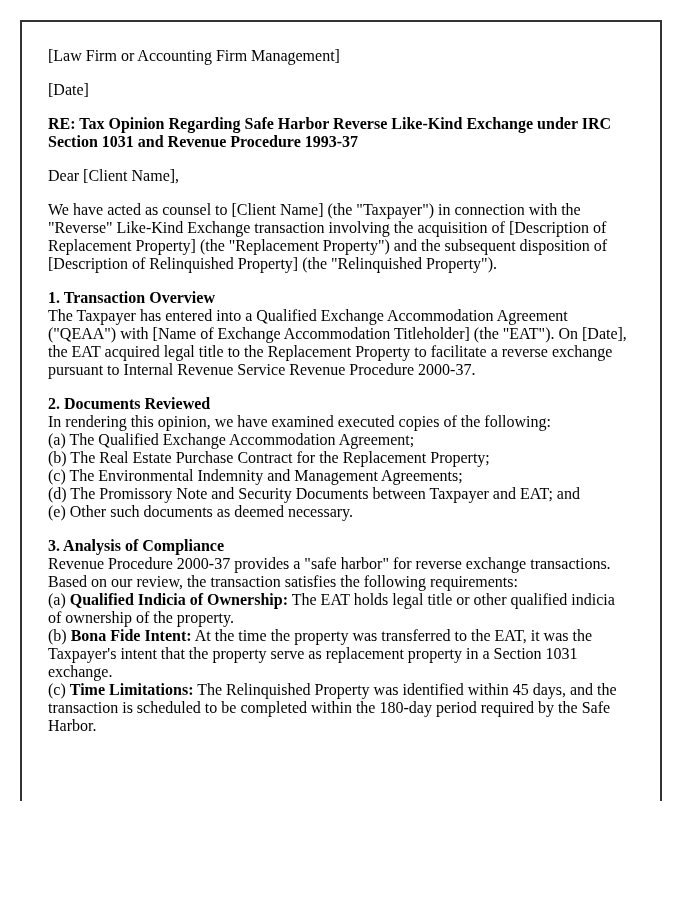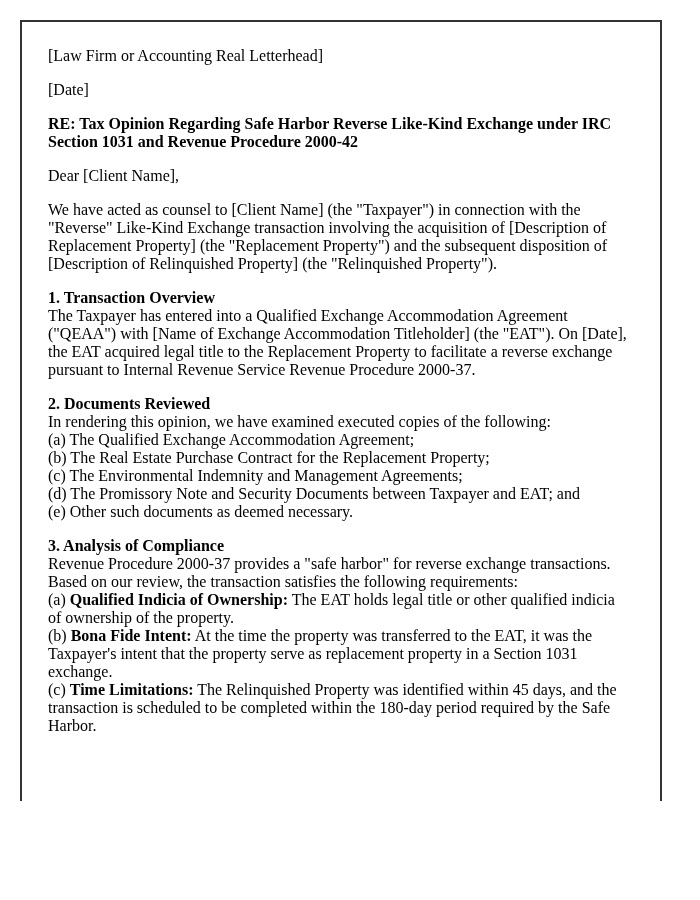"[Law Firm or Accounting Real" span { text: Real Letterhead -> Firm Management }
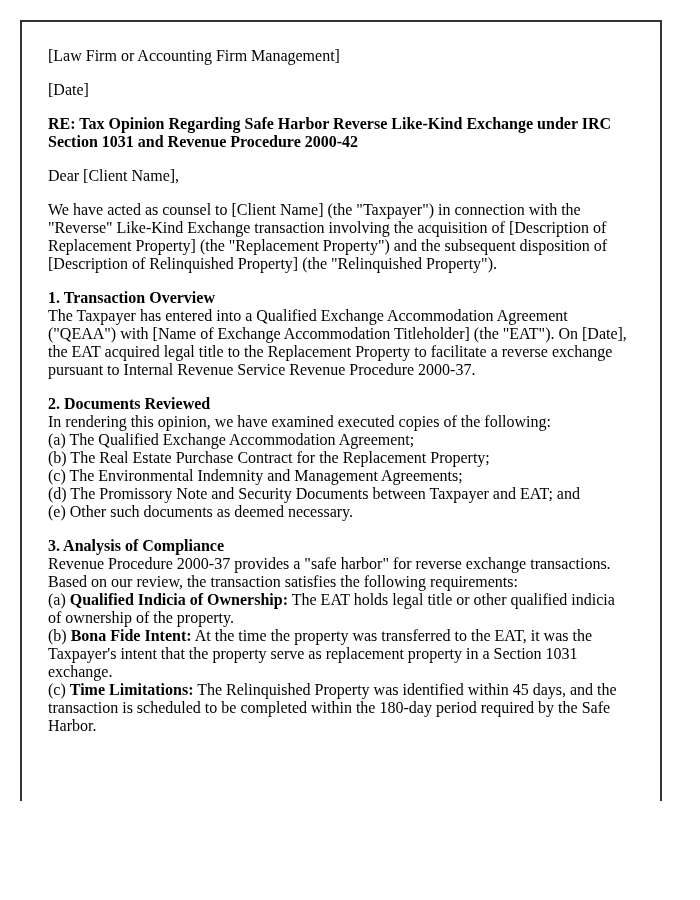"RE: Tax Opinion Regarding Safe" span.bold { text: 2000-42 -> 1993-37 }
